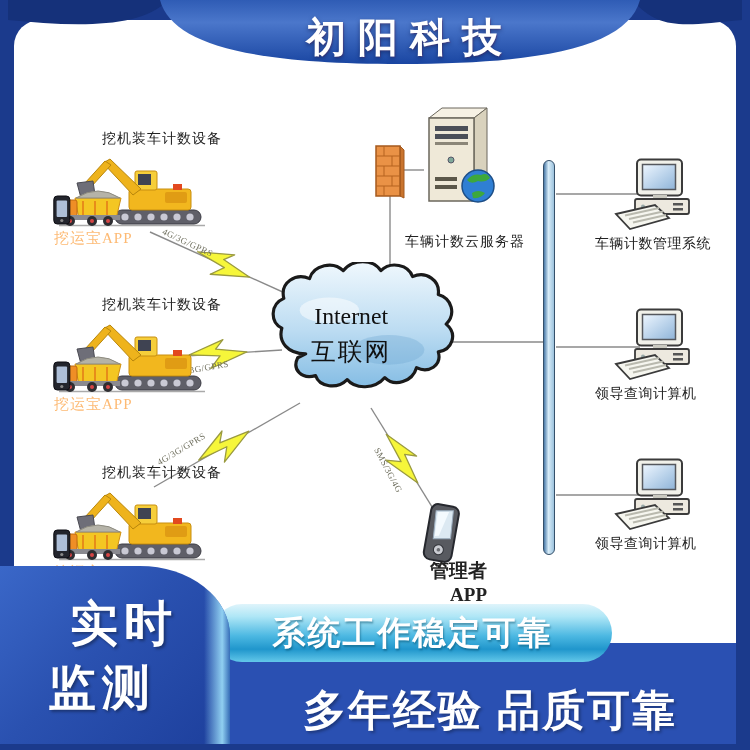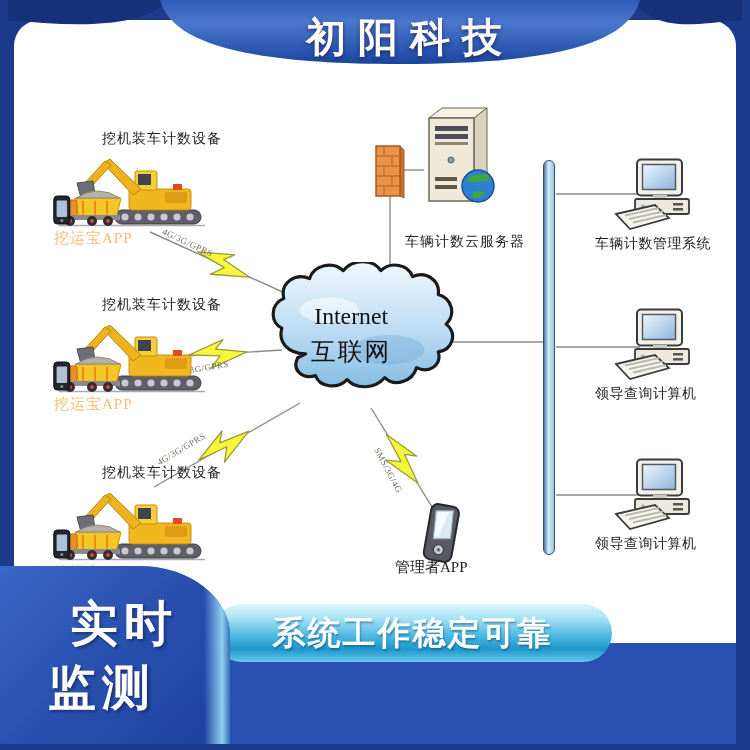"管理者APP" #manager-label { font-size: 15px -> 19px; font-weight: none -> bold; text-align: left -> right }
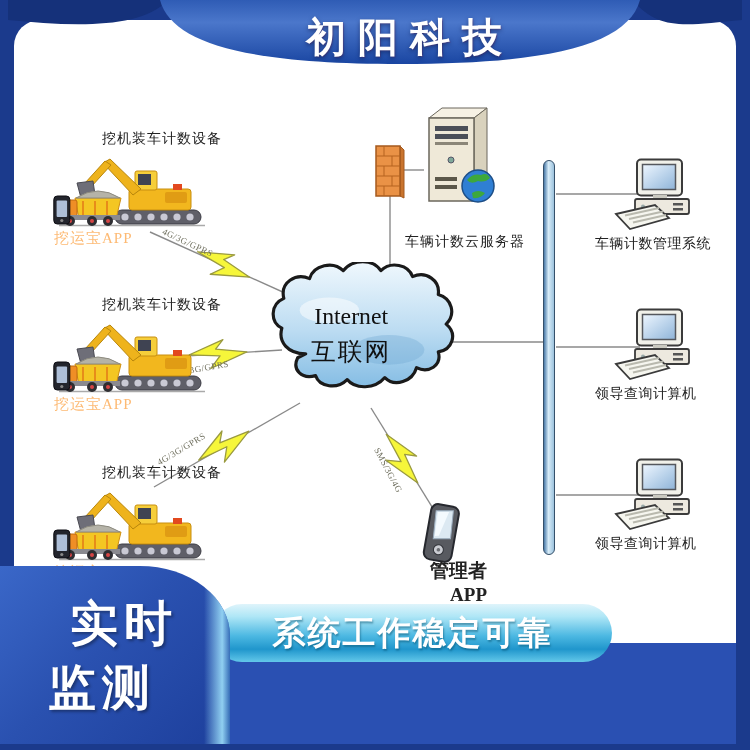"多年经验 品质可靠" div { html: none -> <div>多年经验 品质可靠</div> }
